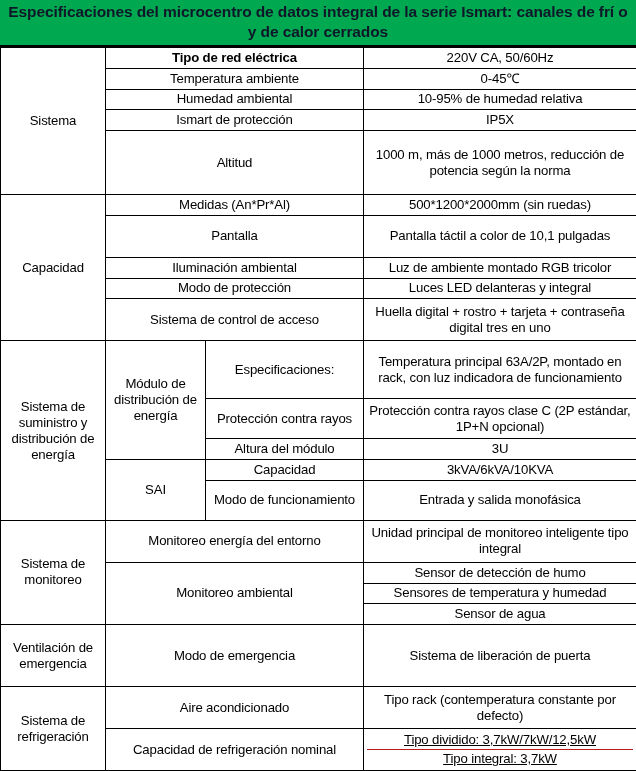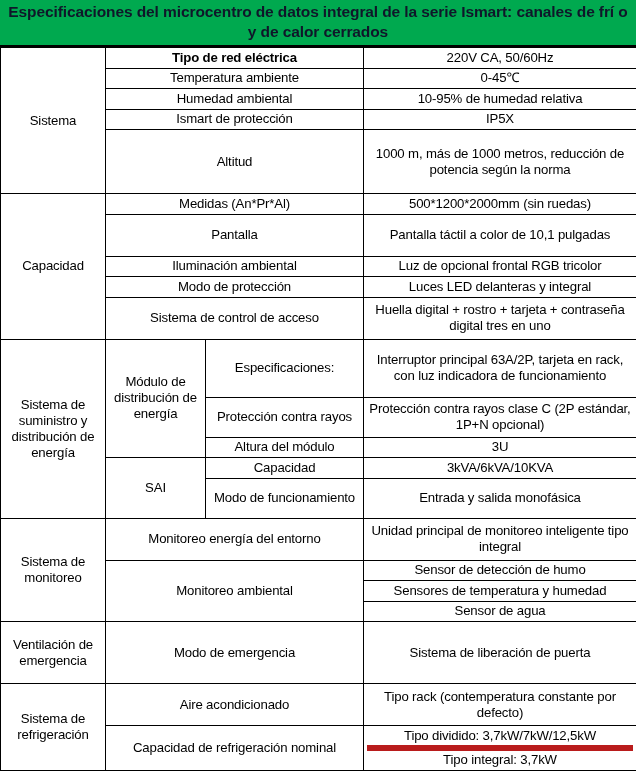"Luz de opcional frontal RGB" td.edge-right { text: opcional frontal -> ambiente montado }
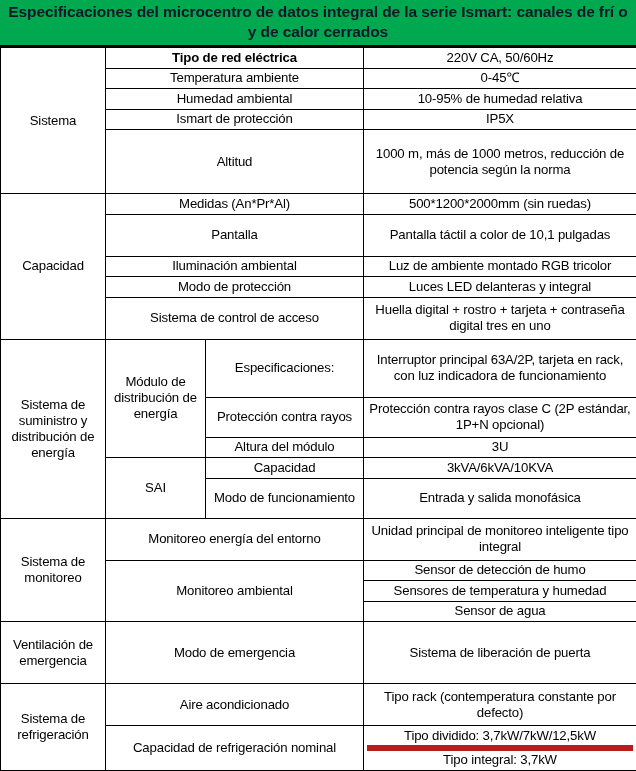"Interruptor principal 63A/2P, tarjeta en" td.grp-top { text: Interruptor principal 63A/2P, tarjeta -> Temperatura principal 63A/2P, montado }
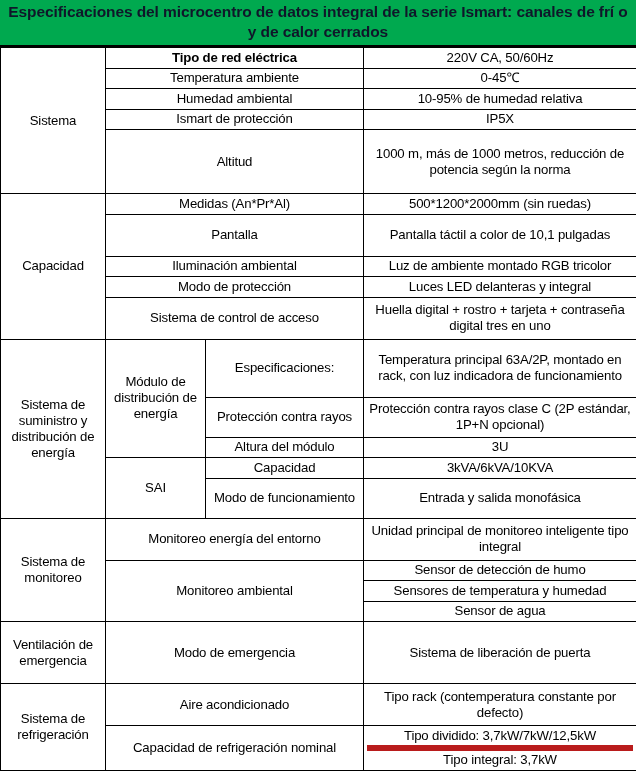"Tipo dividido: 3,7kW/7kW/12,5kW" .stacked-line { text-decoration: none -> underline }
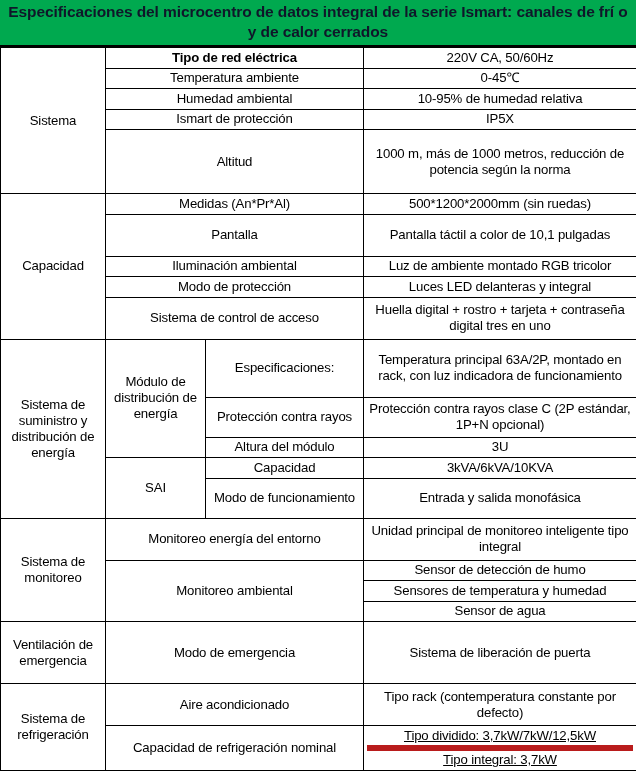"Tipo integral: 3,7kW" .stacked-line + .stacked-line { border-top: 6px solid #b91c1c -> 1px solid #b91c1c }
